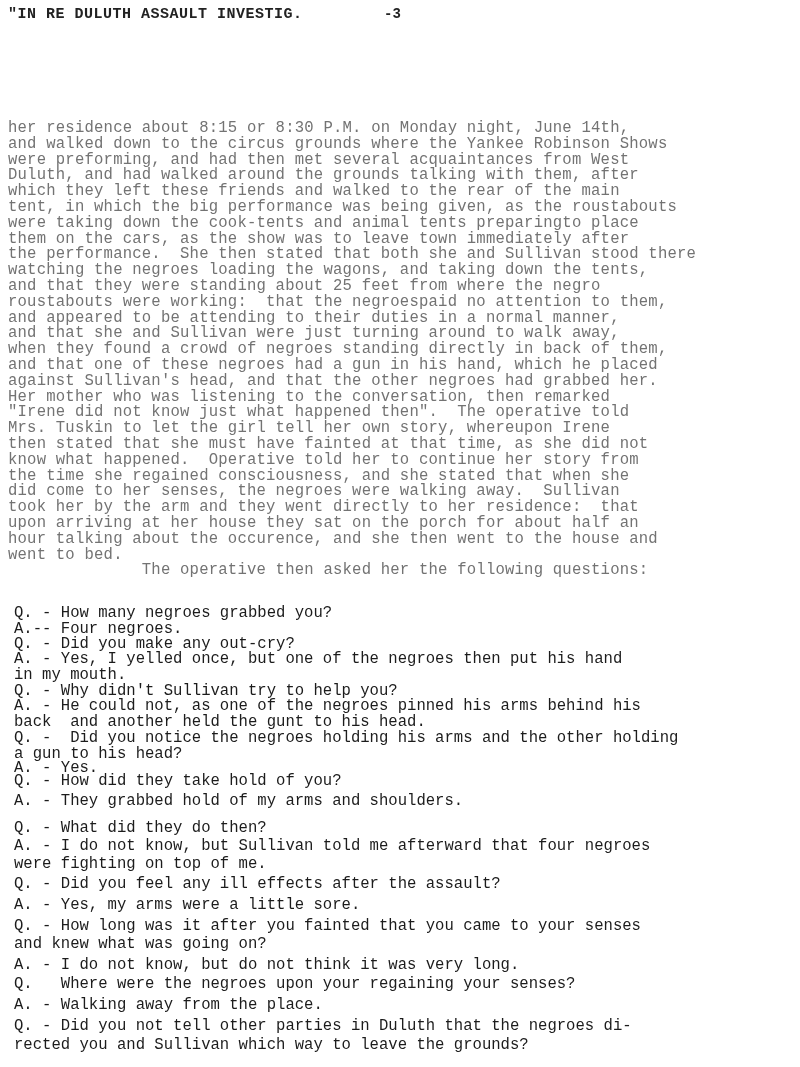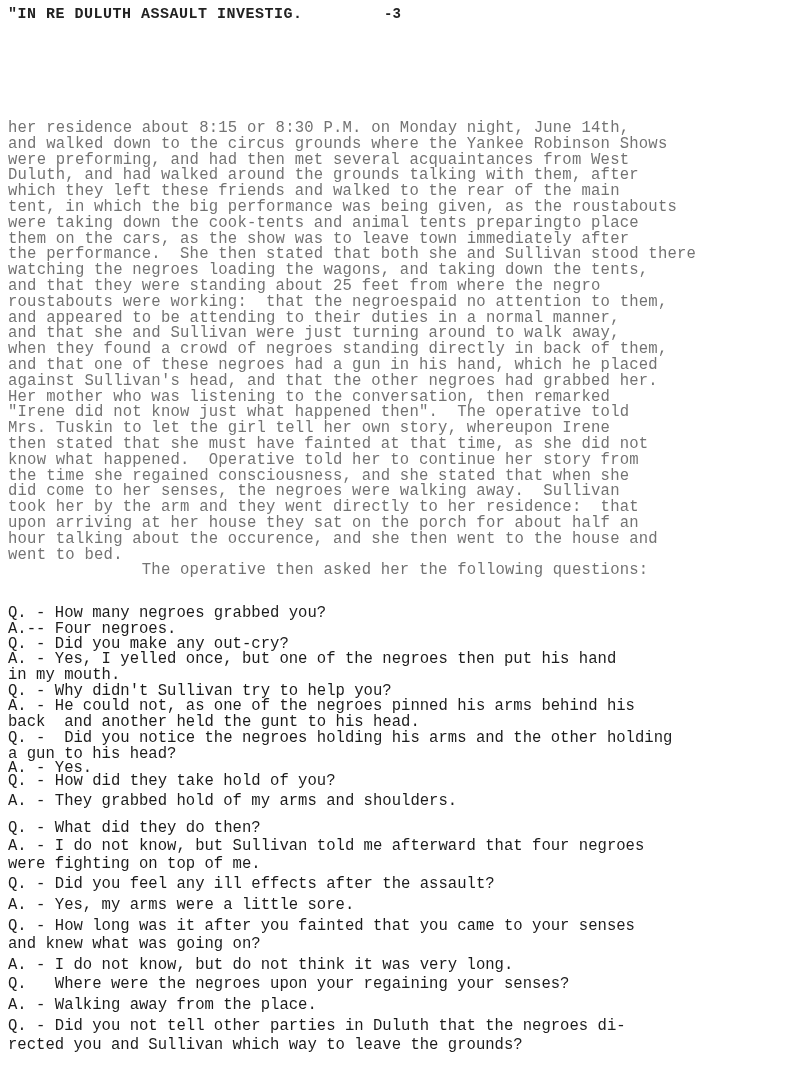"Q. - How many negroes" .qa-line { left: 0 -> 6px }
